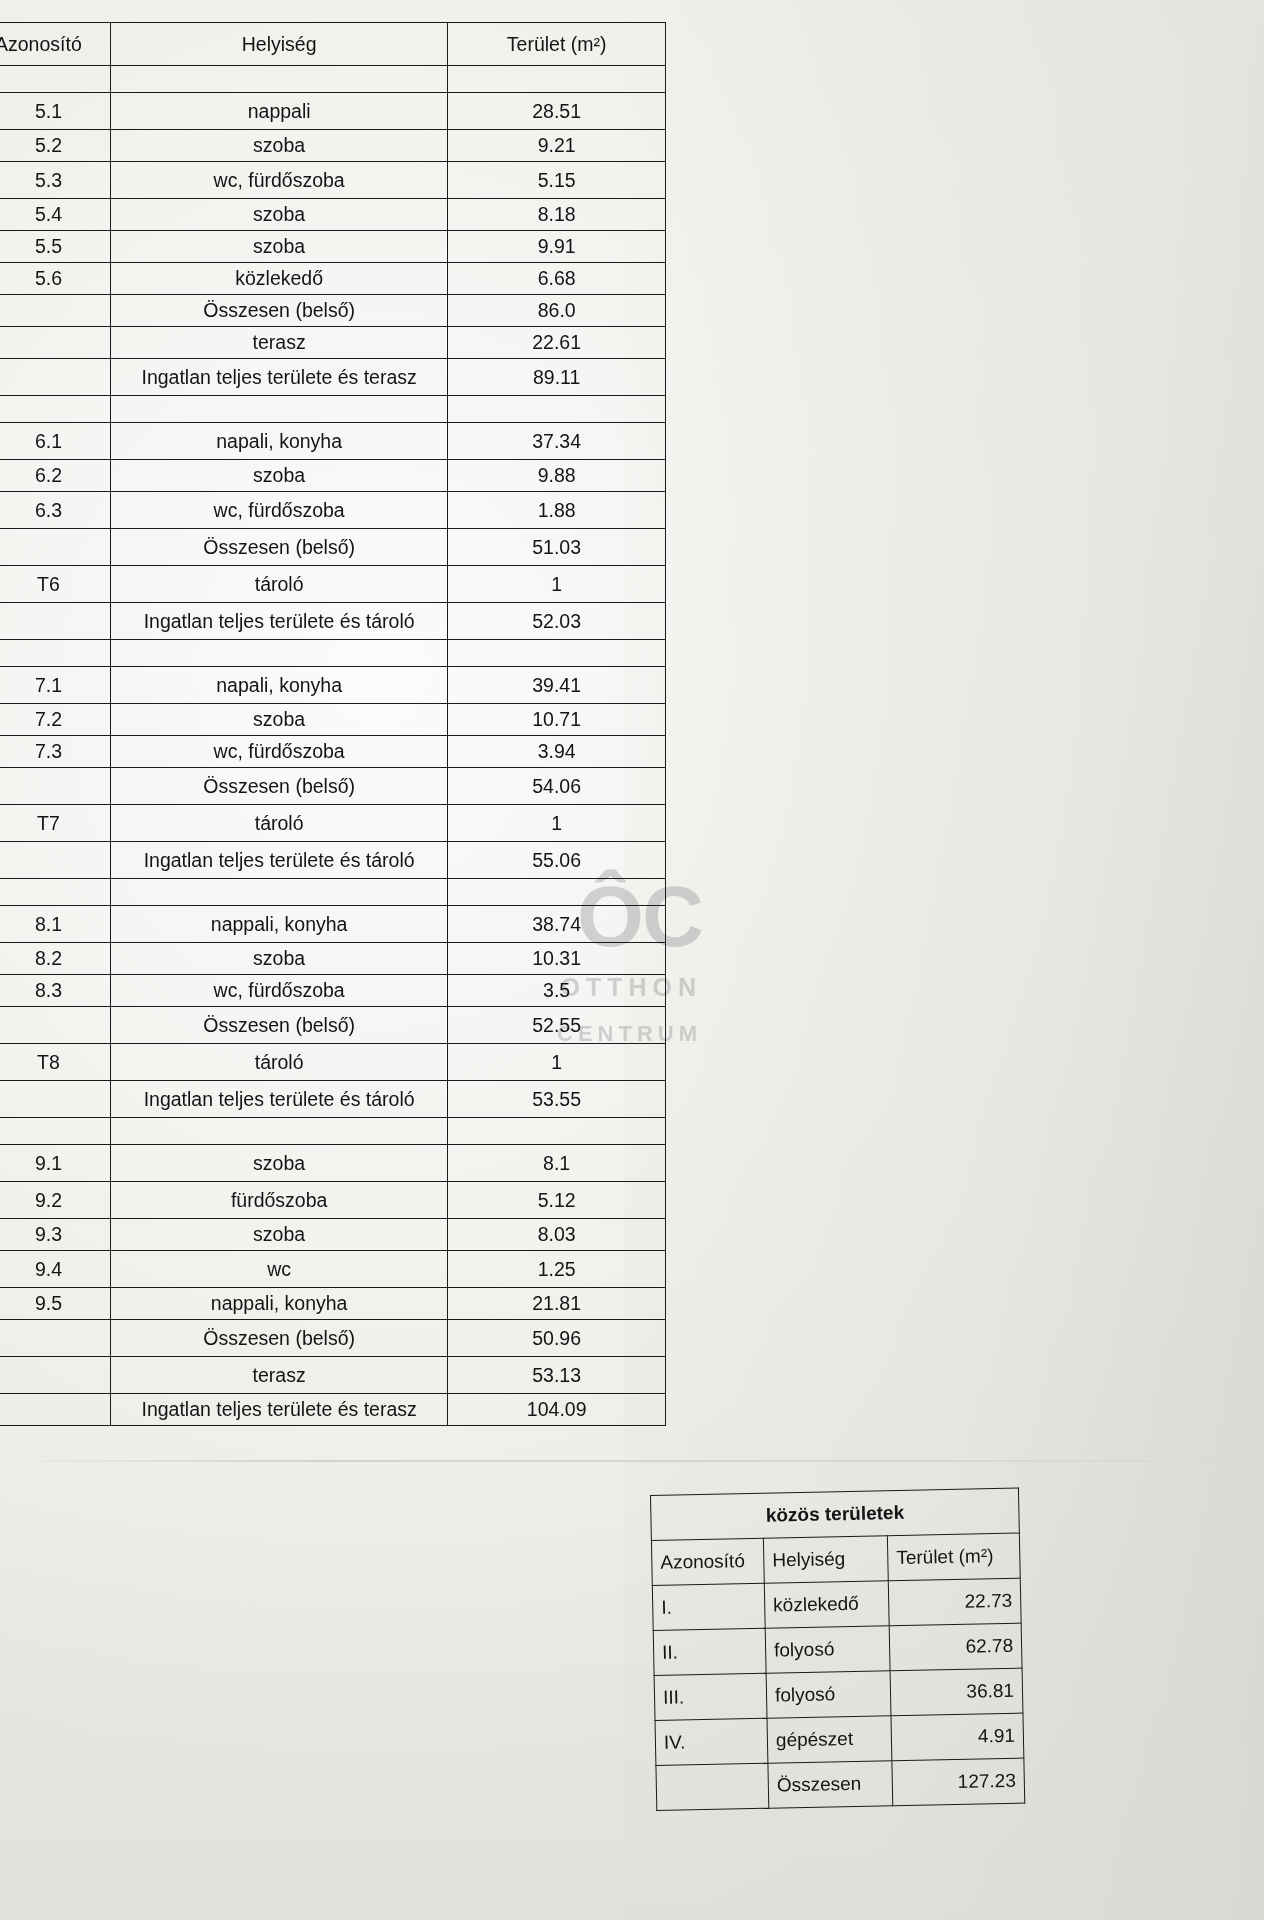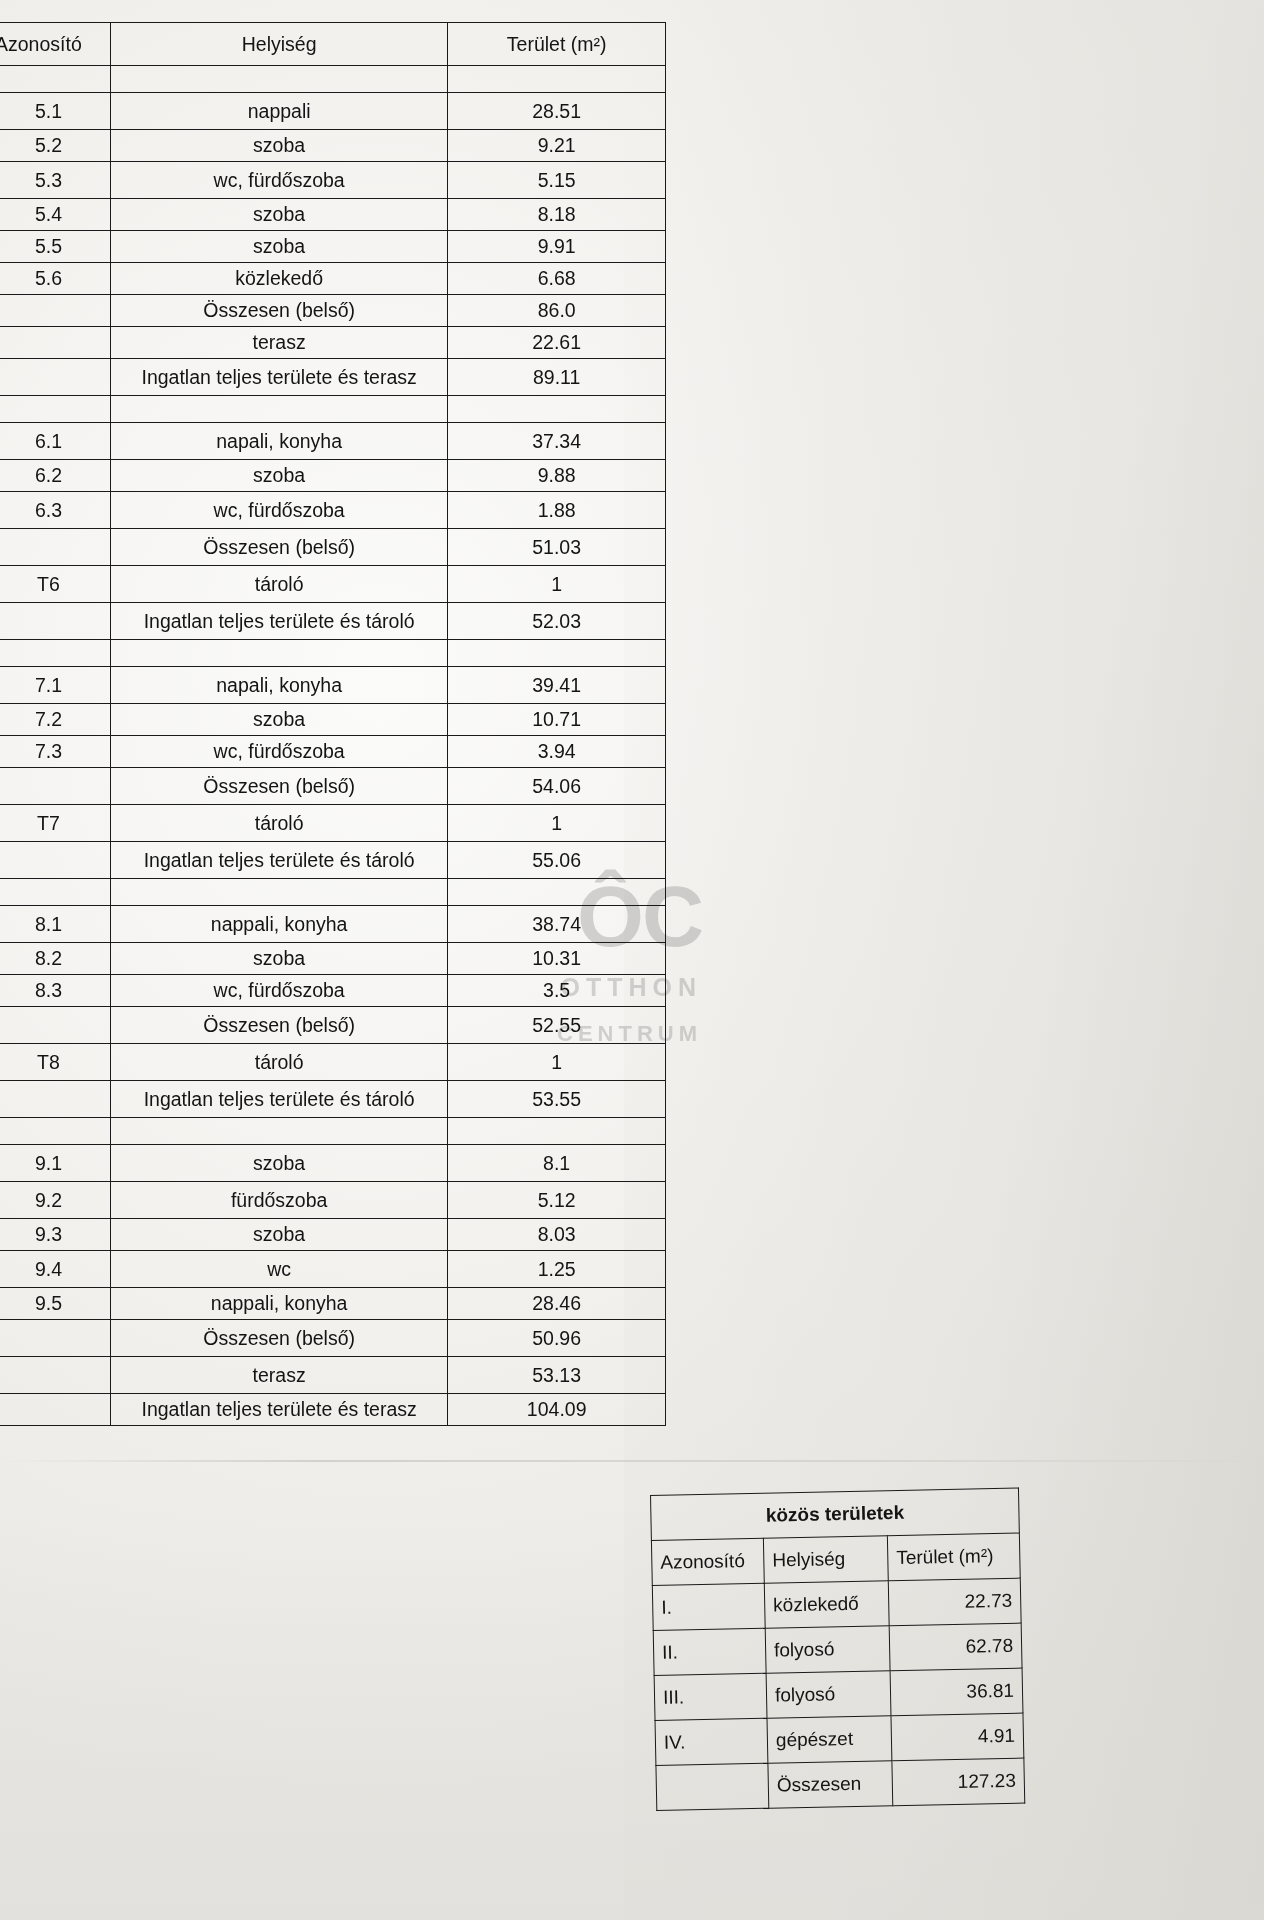"28.46" td { text: 28.46 -> 21.81 }
